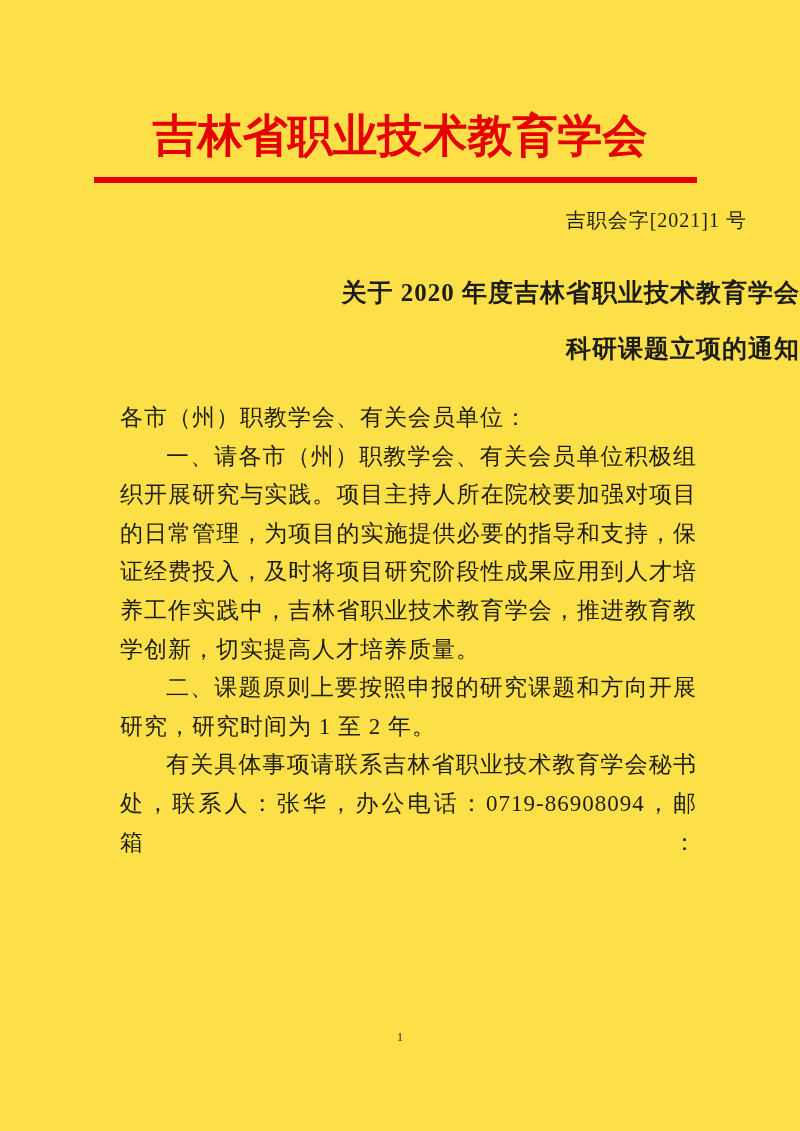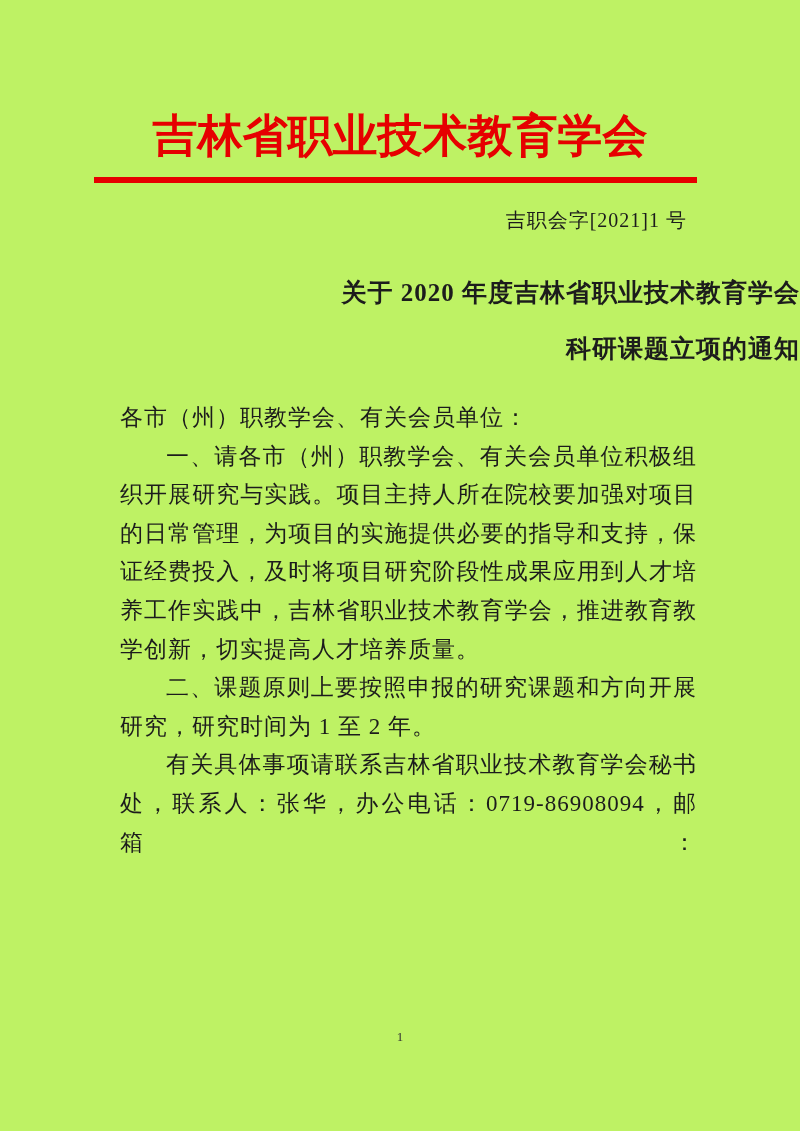"吉林省职业技术教育学会" .page { background: #bef264 -> #fde047 }
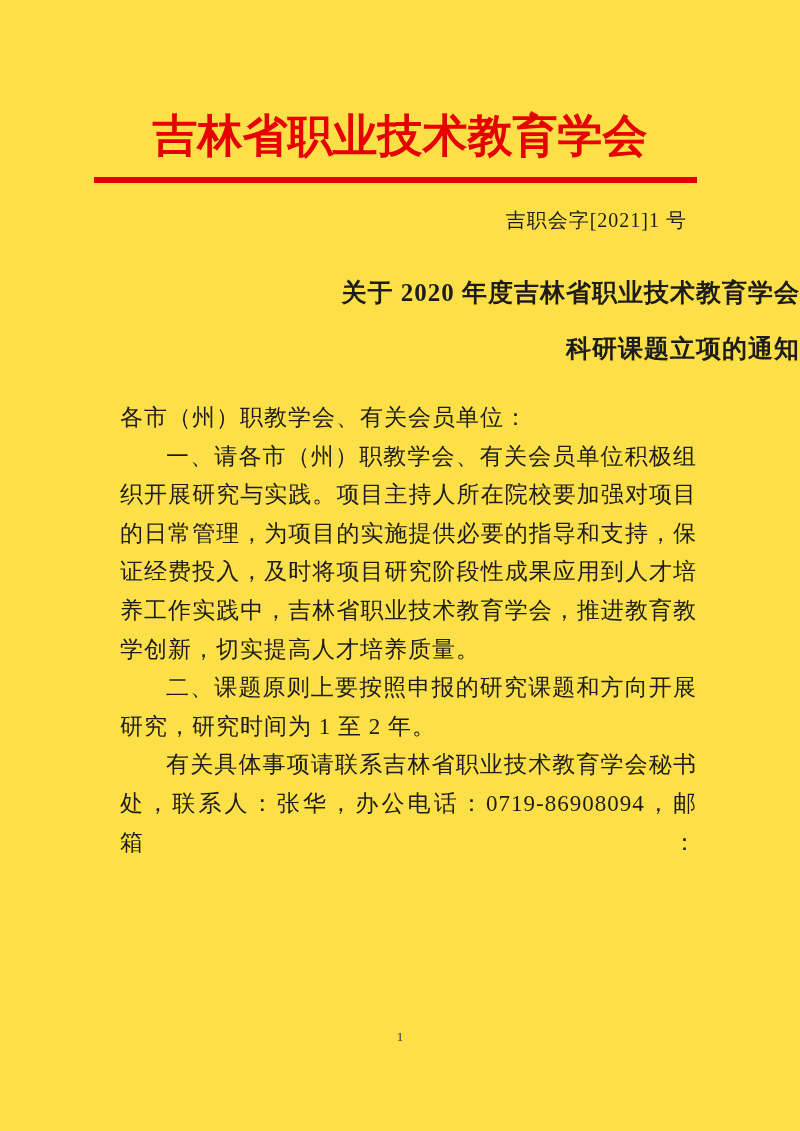"吉职会字[2021]1 号" .doc-no { padding-right: 113px -> 53px }
